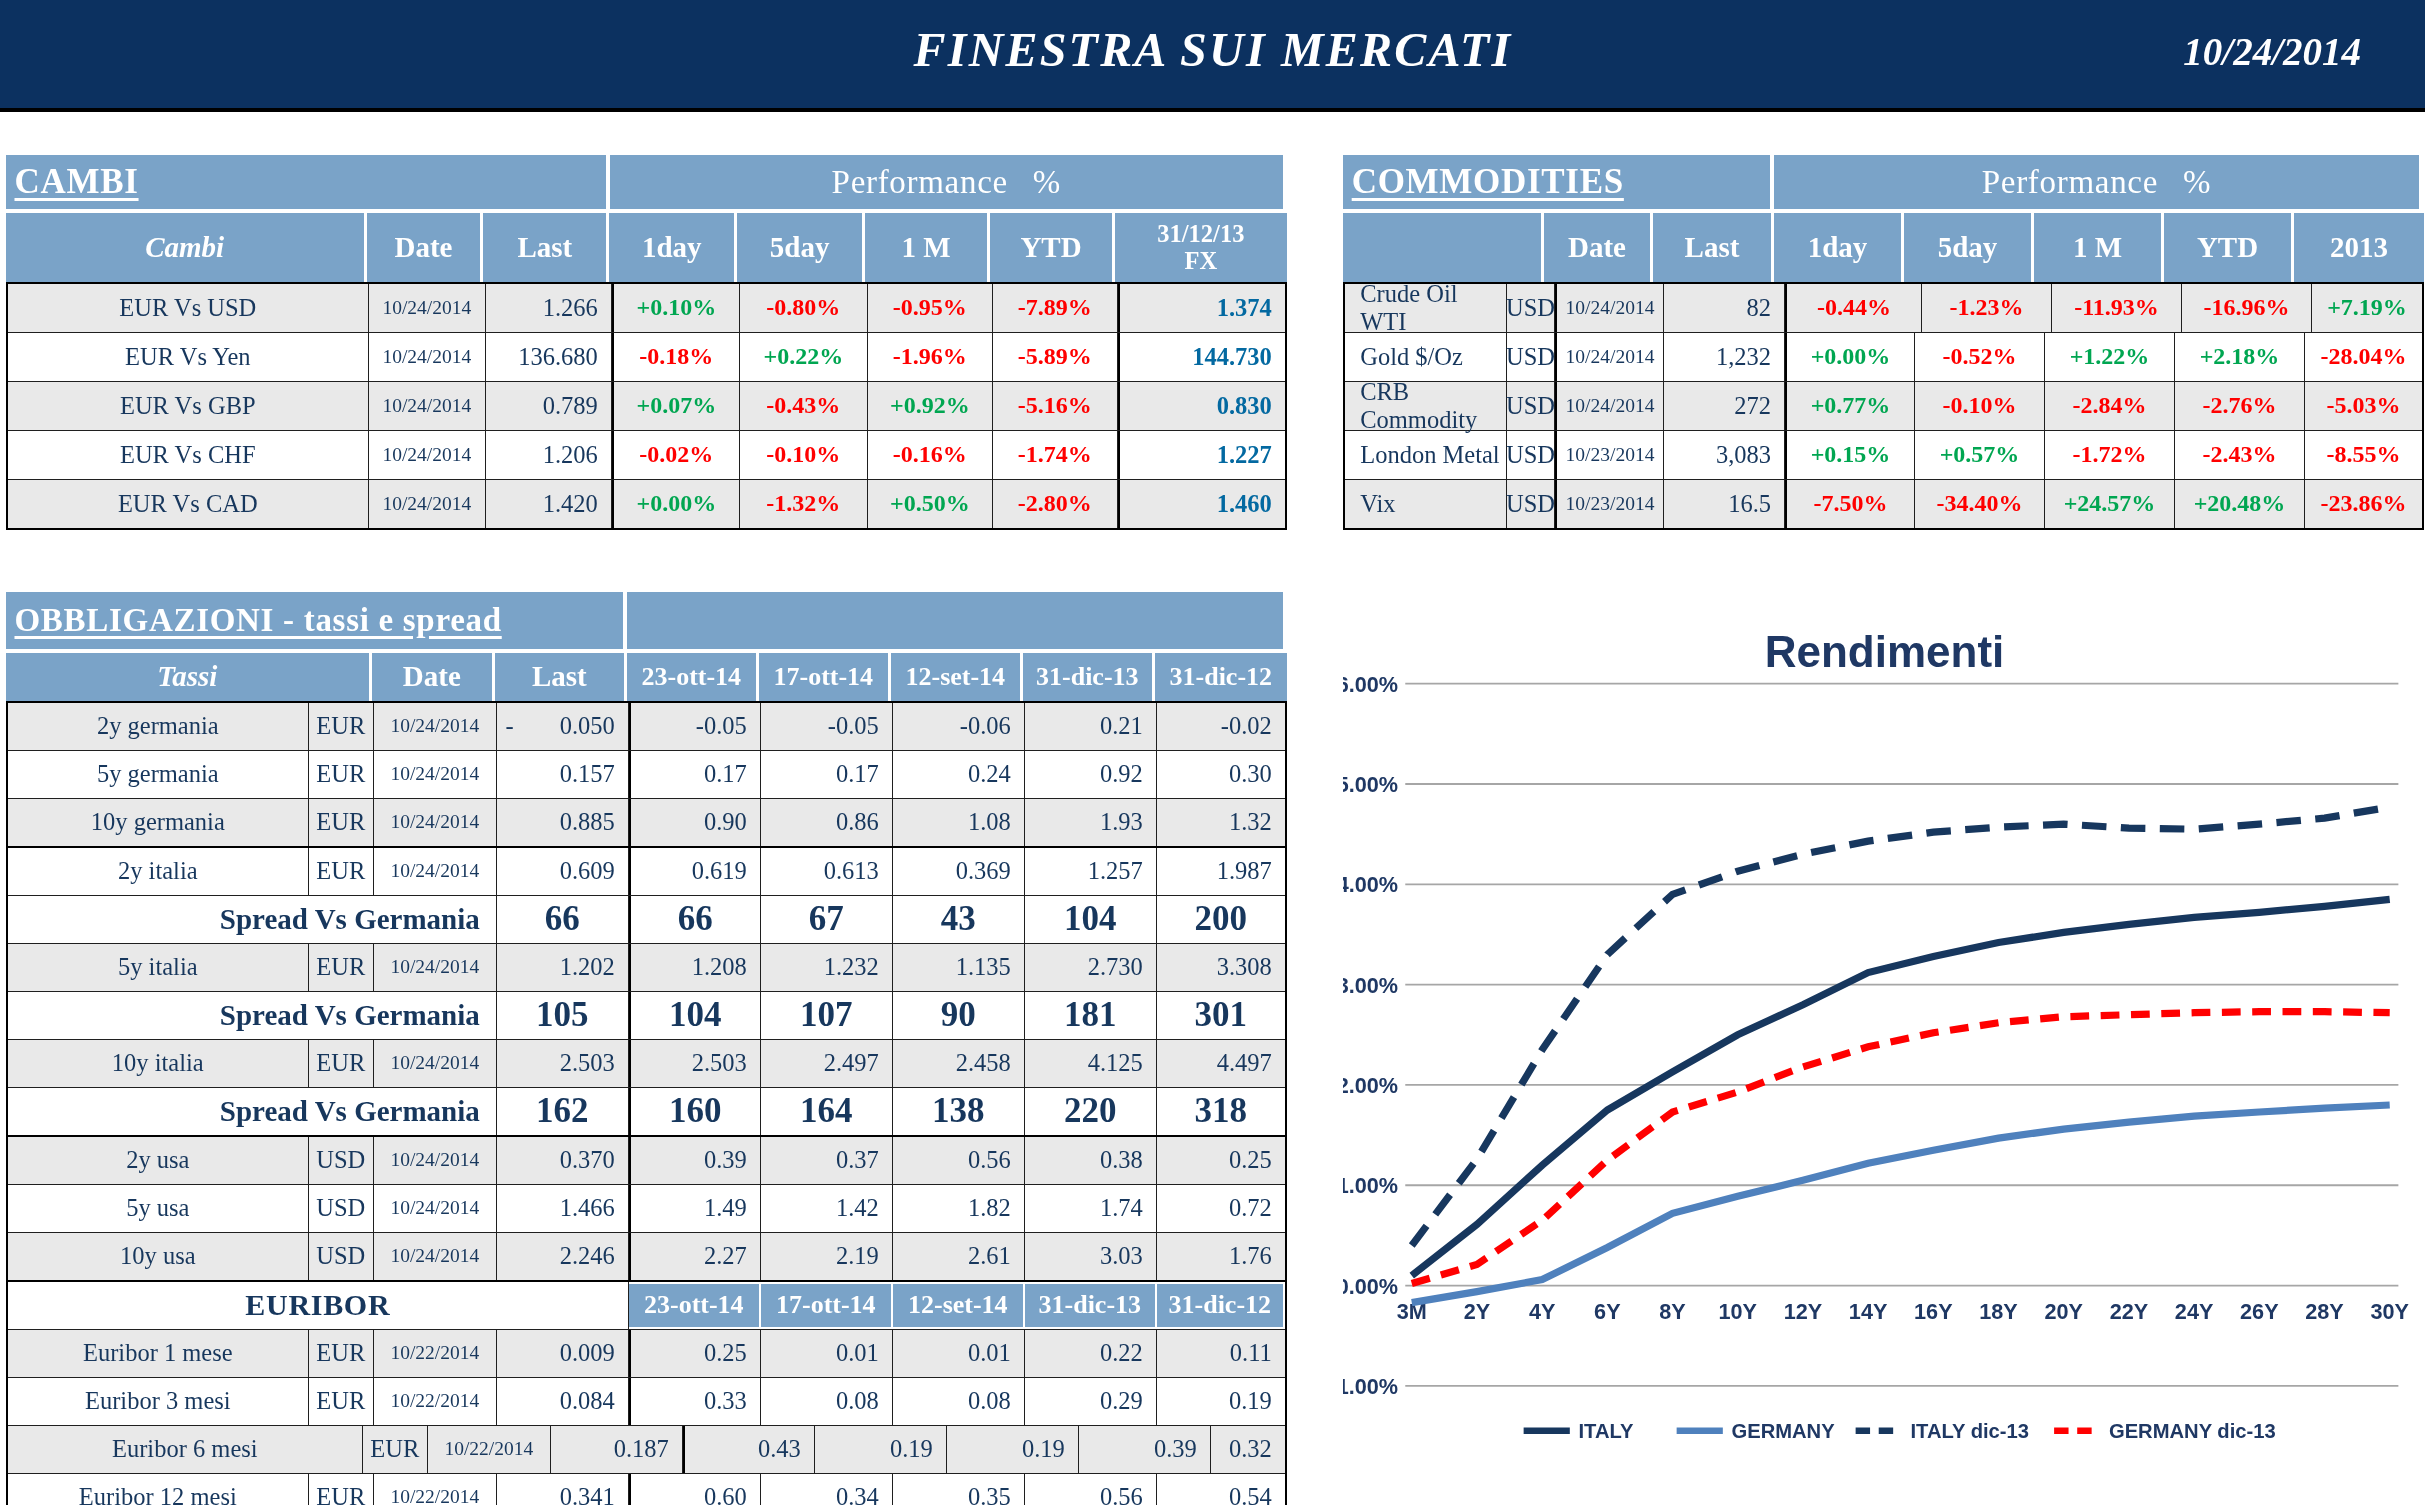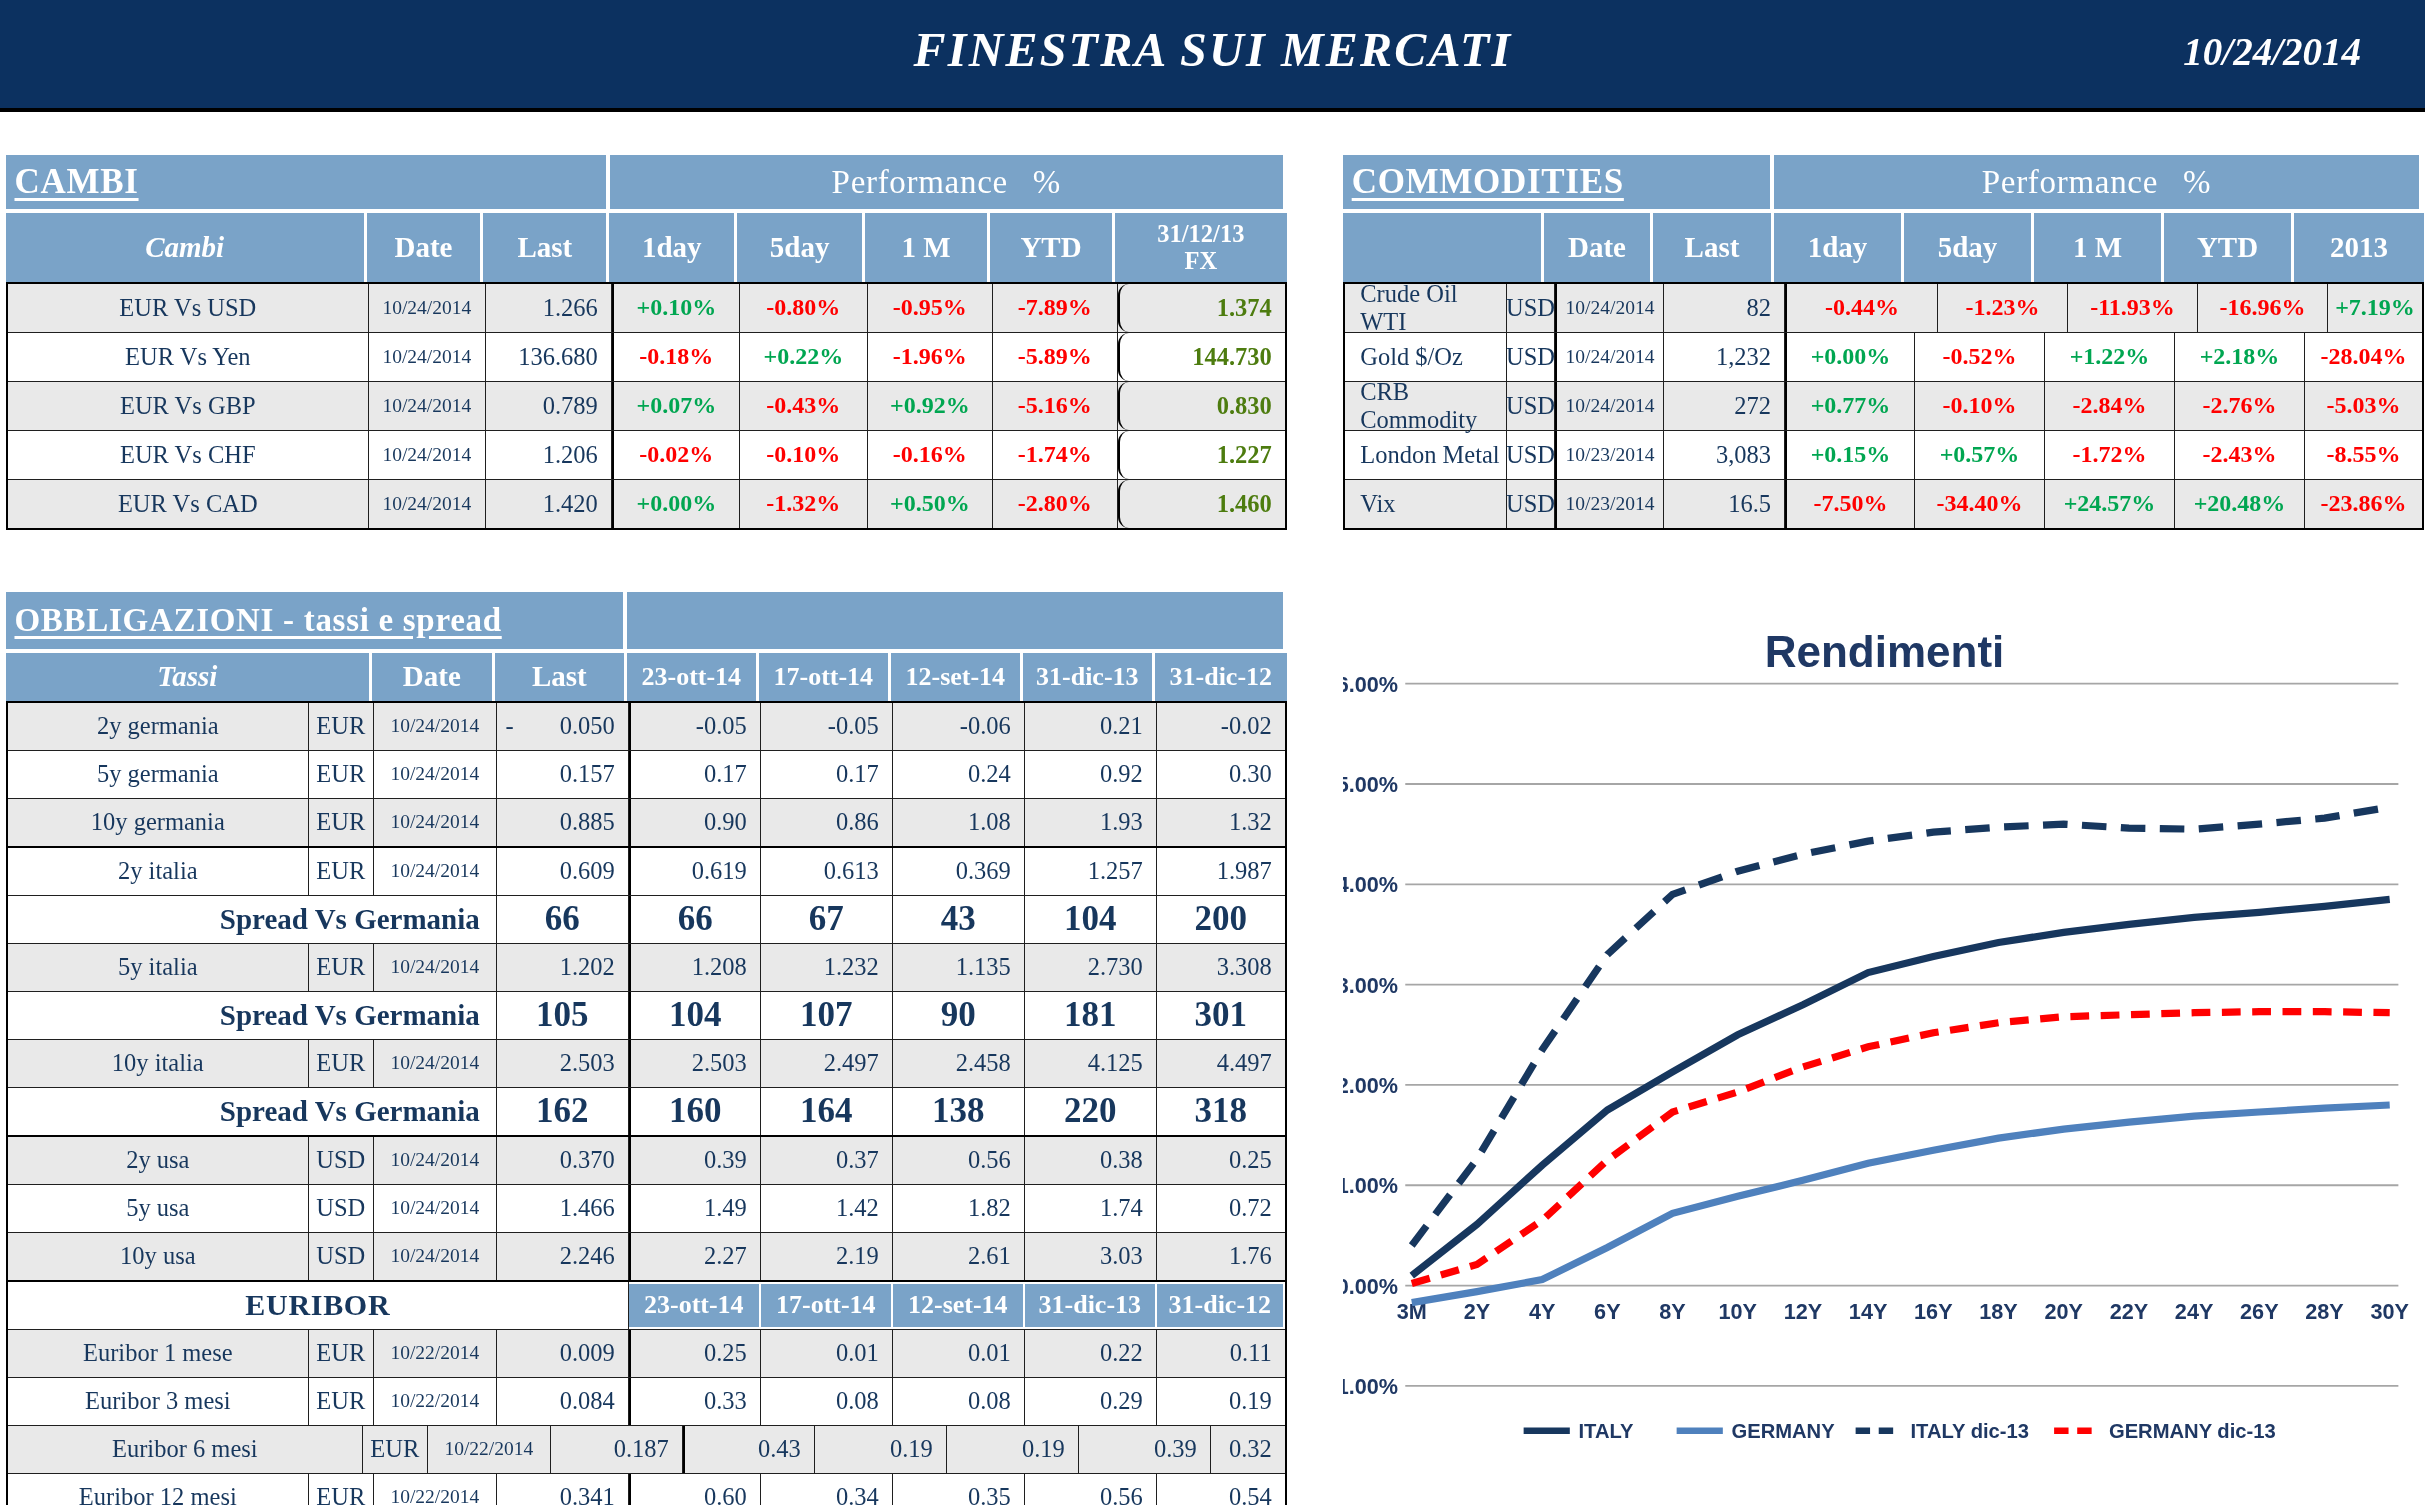"1.374" .fx { border-radius: 11px -> none; color: #4d7c0f -> #0369a1 }
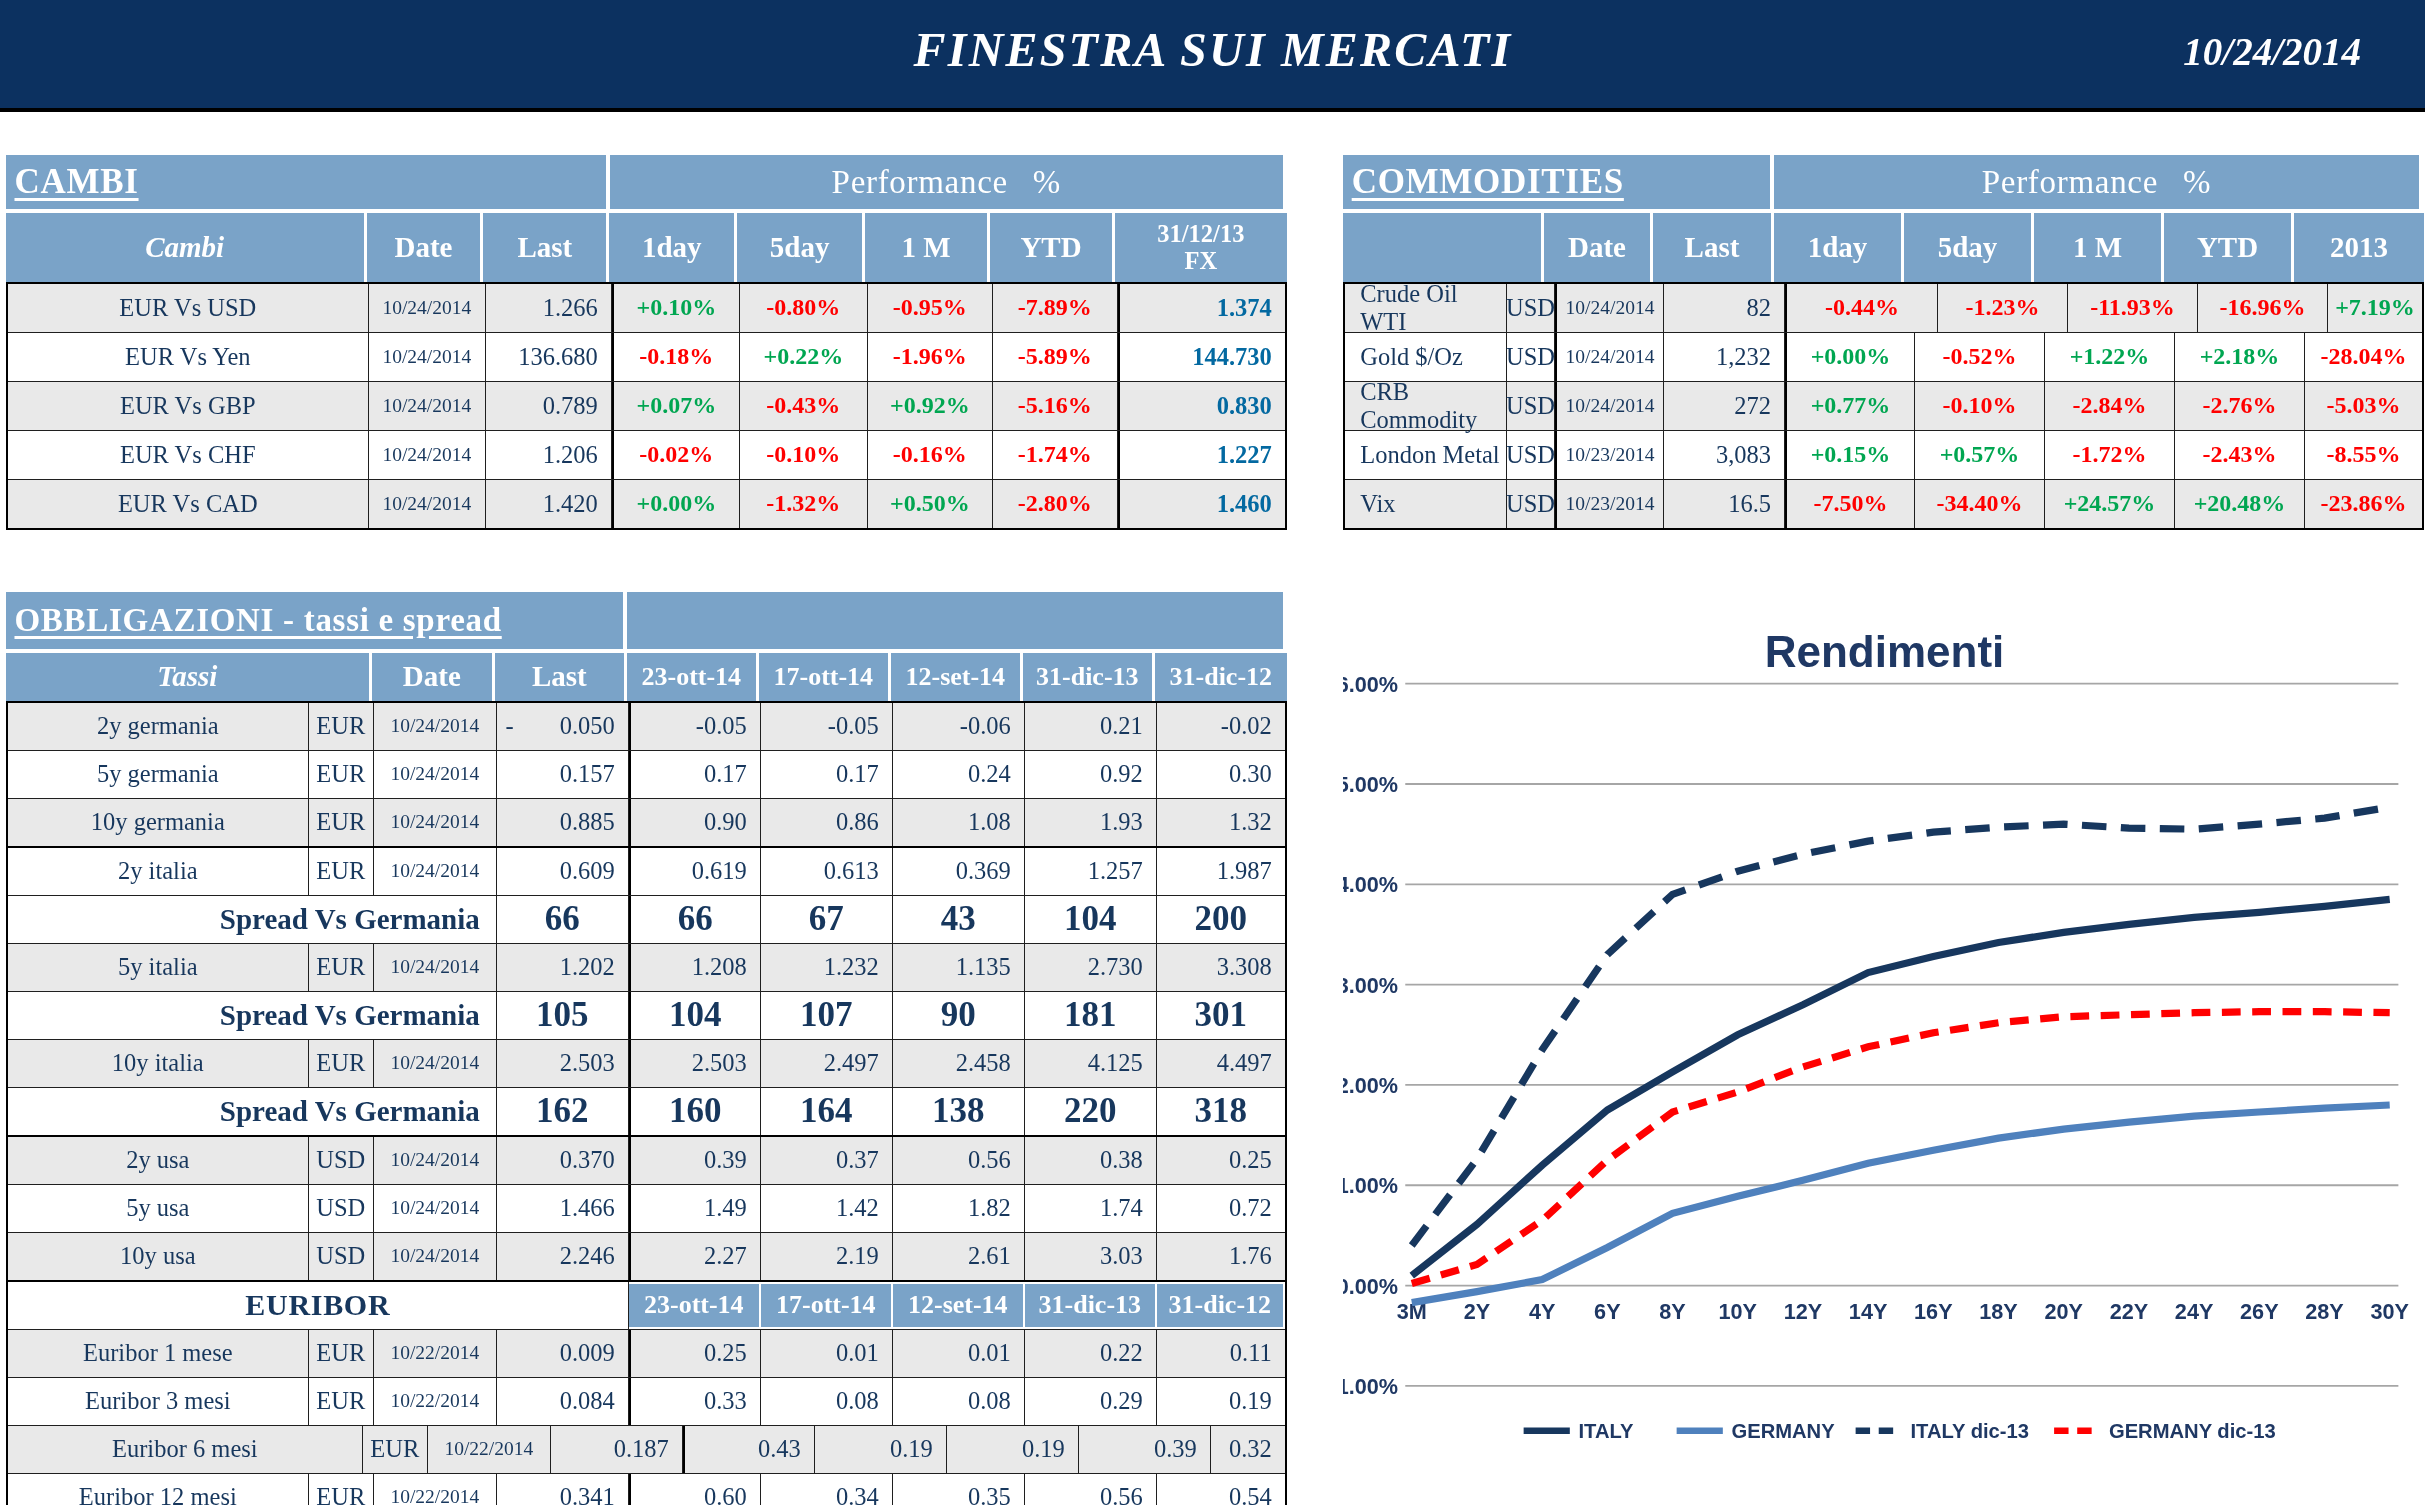"-0.44%" div.cell { width: 153px -> 137px }
